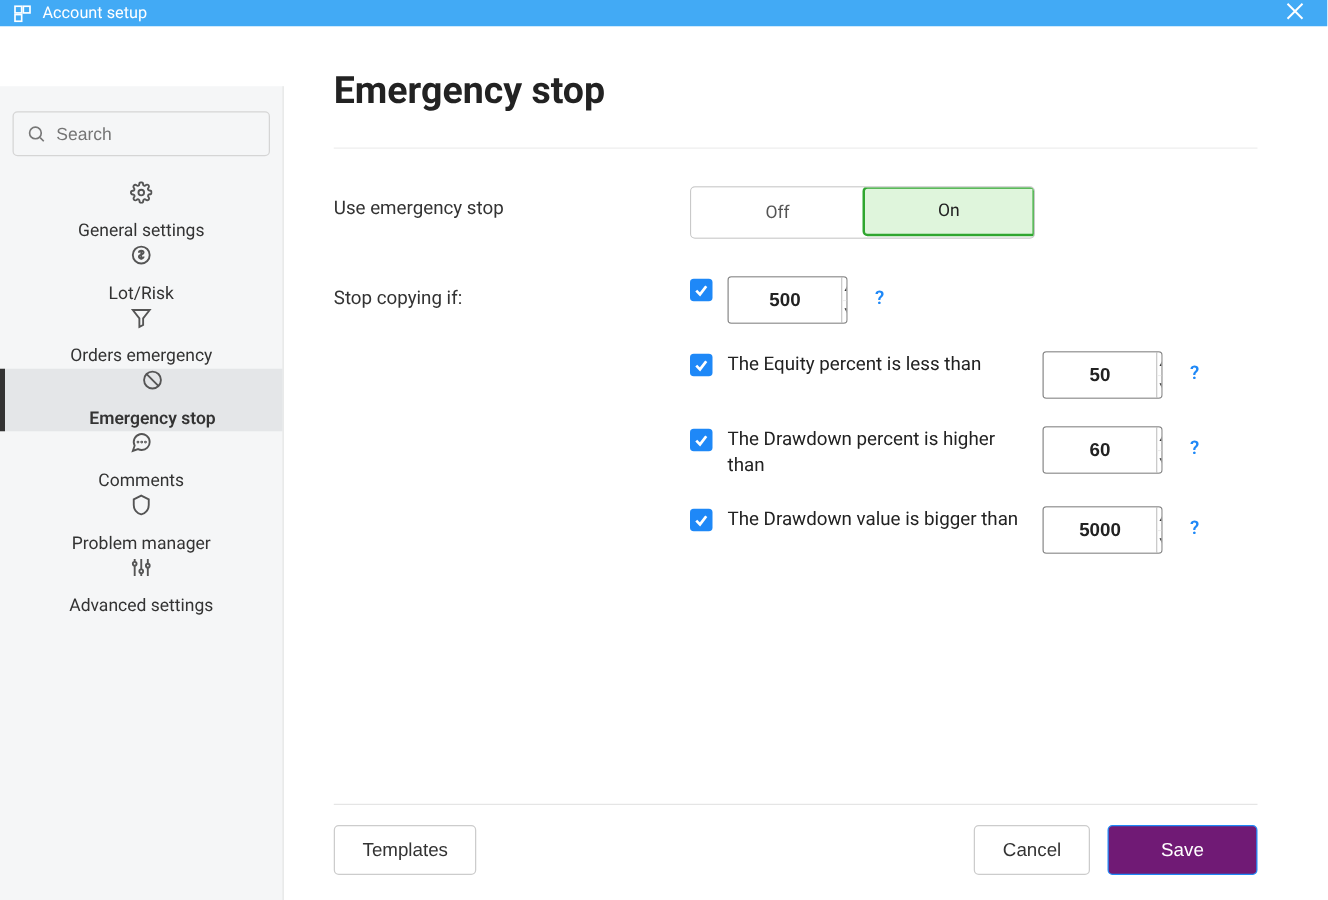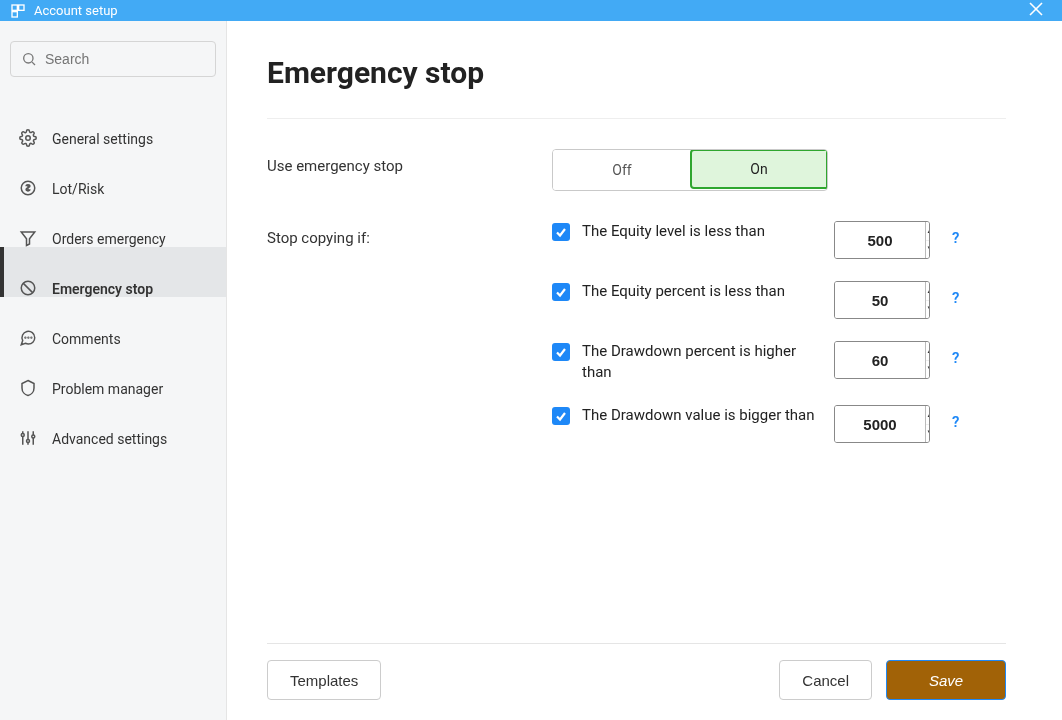"Search" .sidebar { margin-top: none -> 48px }
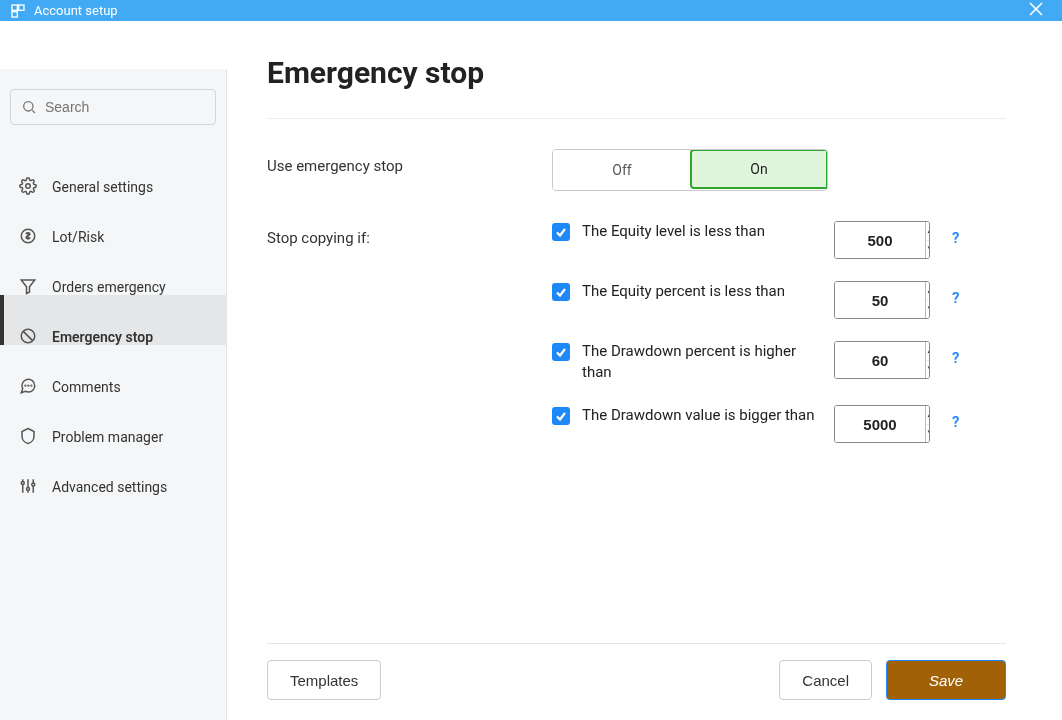"General settings" .nav-item { align-items: flex-end -> center; flex-direction: none -> column; padding: 0 18px -> 0 0 }
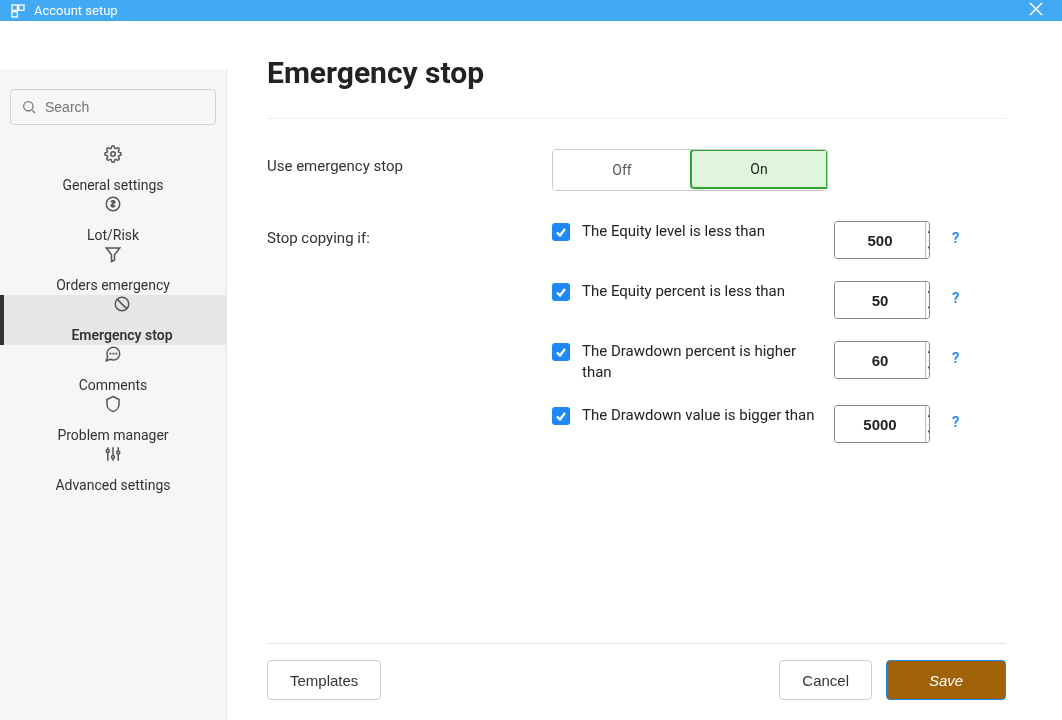"The Equity level is less" div.cond-label { html: <div>The Equity level is less than</div> -> none }
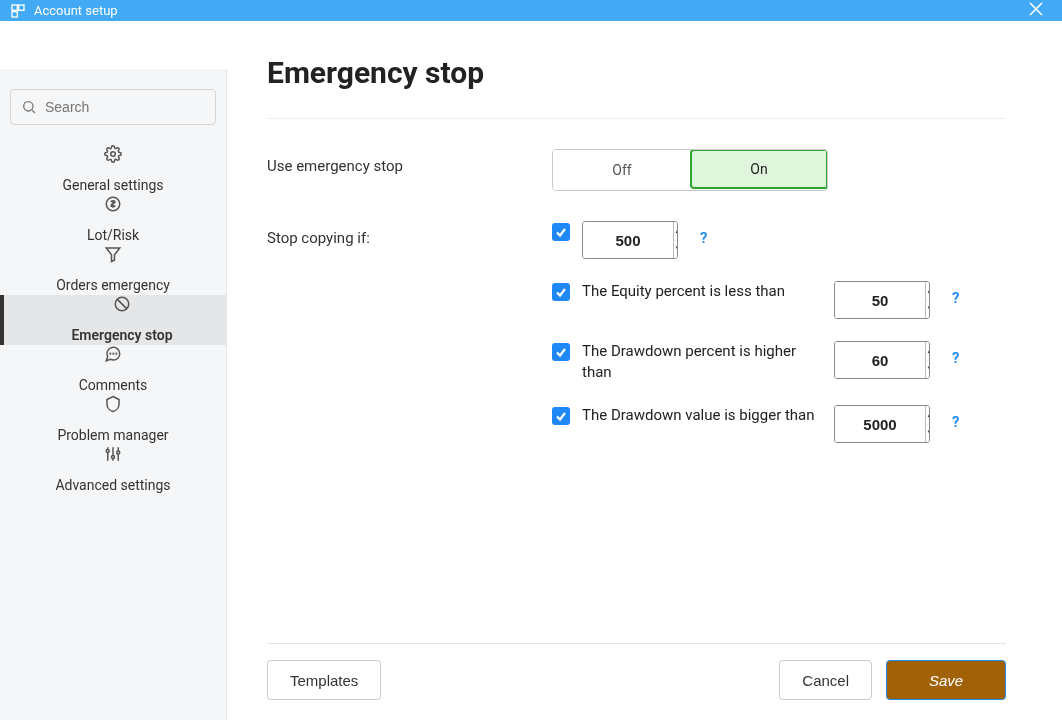"Save" .btn.primary { background: #a16207 -> #701a75; font-style: italic -> none }
